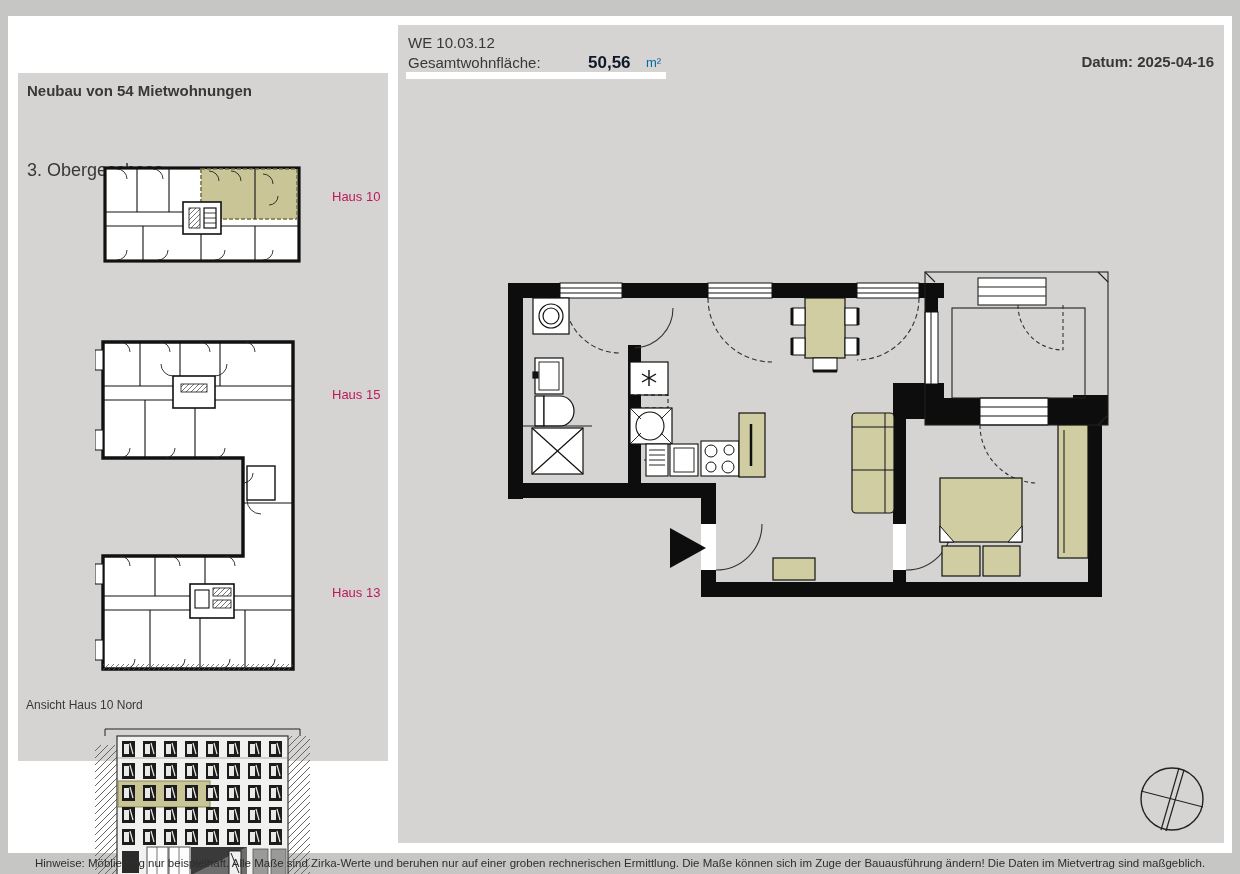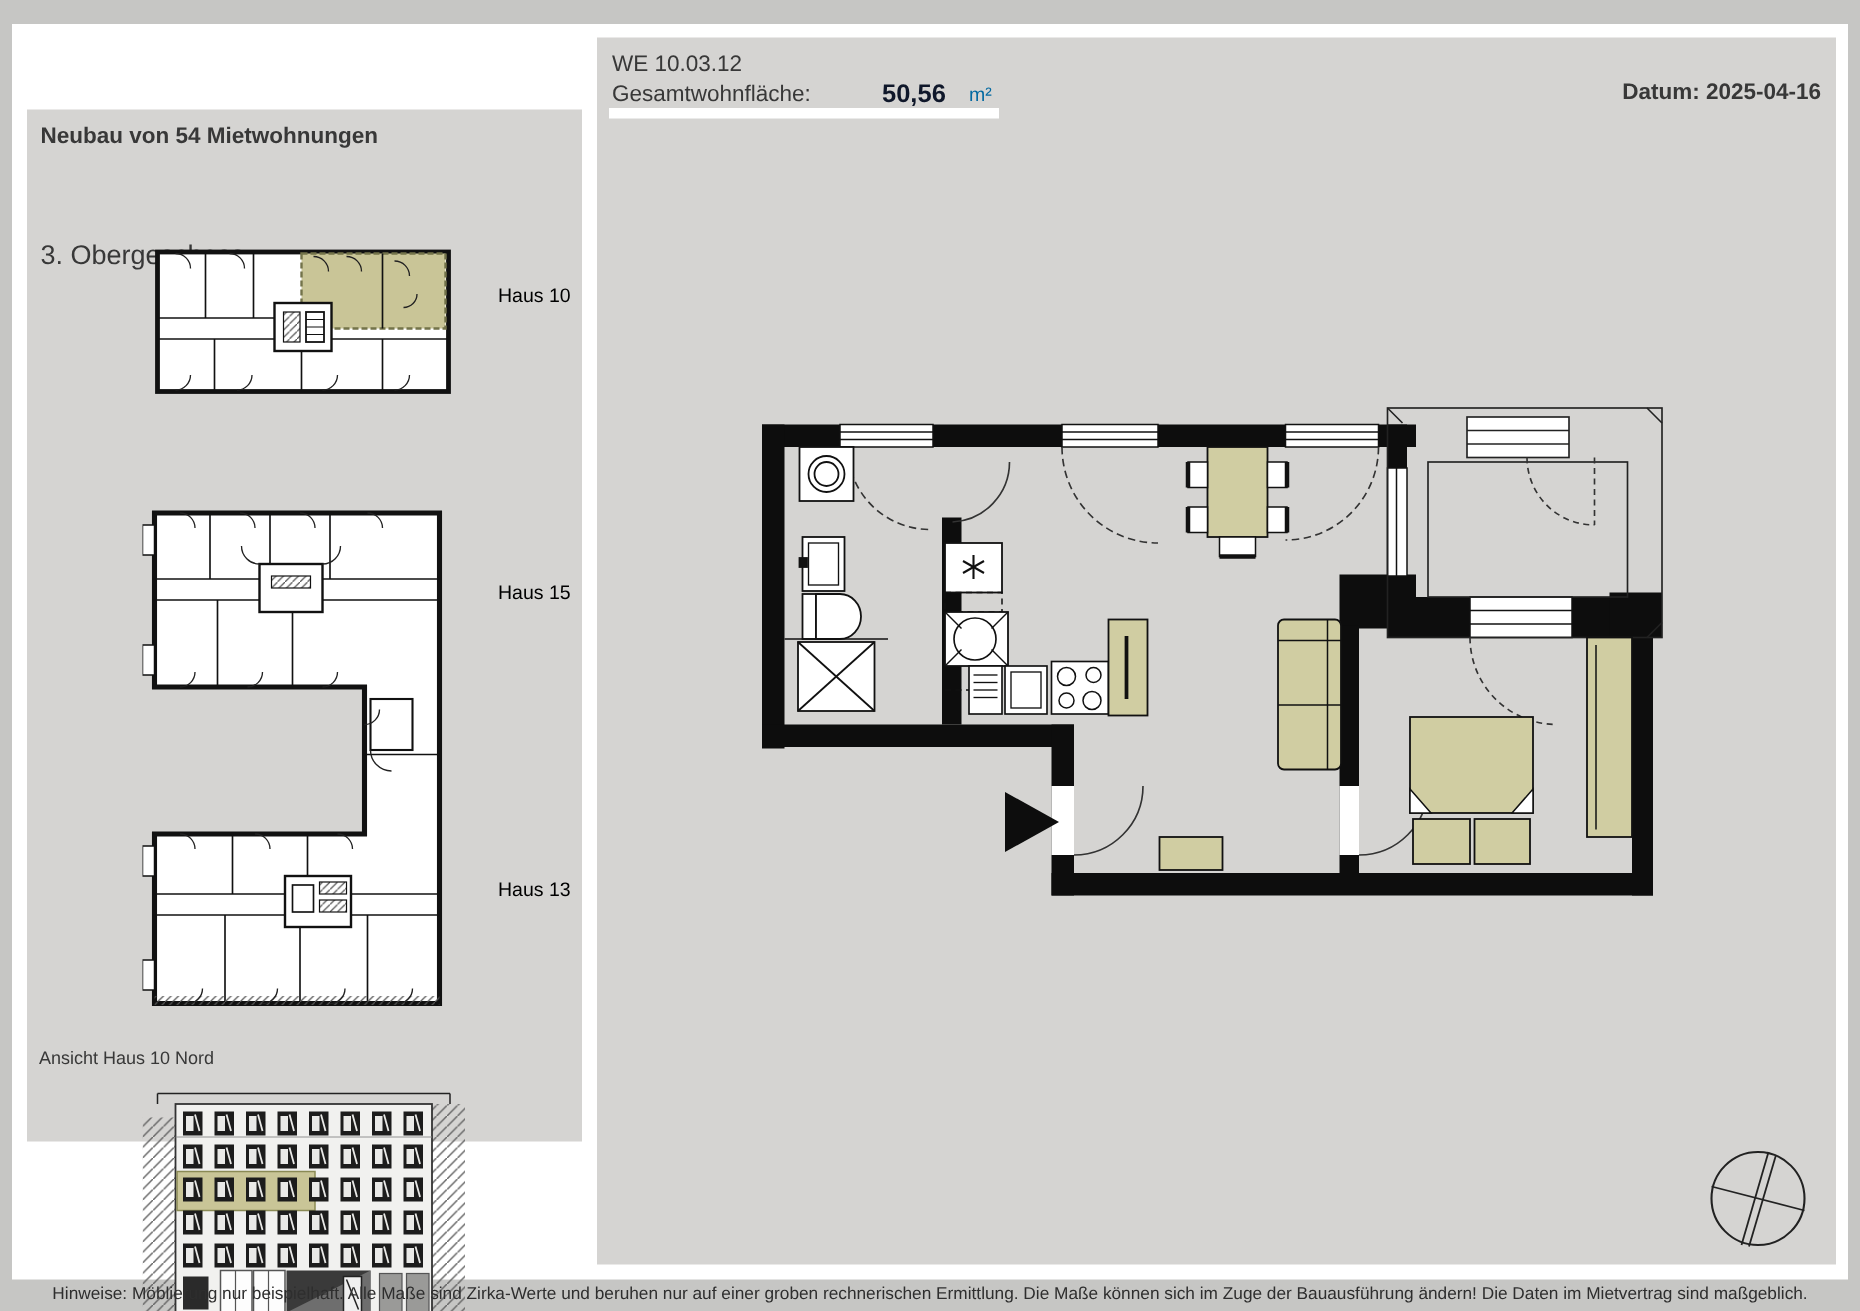"Haus 10" .haus-label { color: #000000 -> #be185d }
